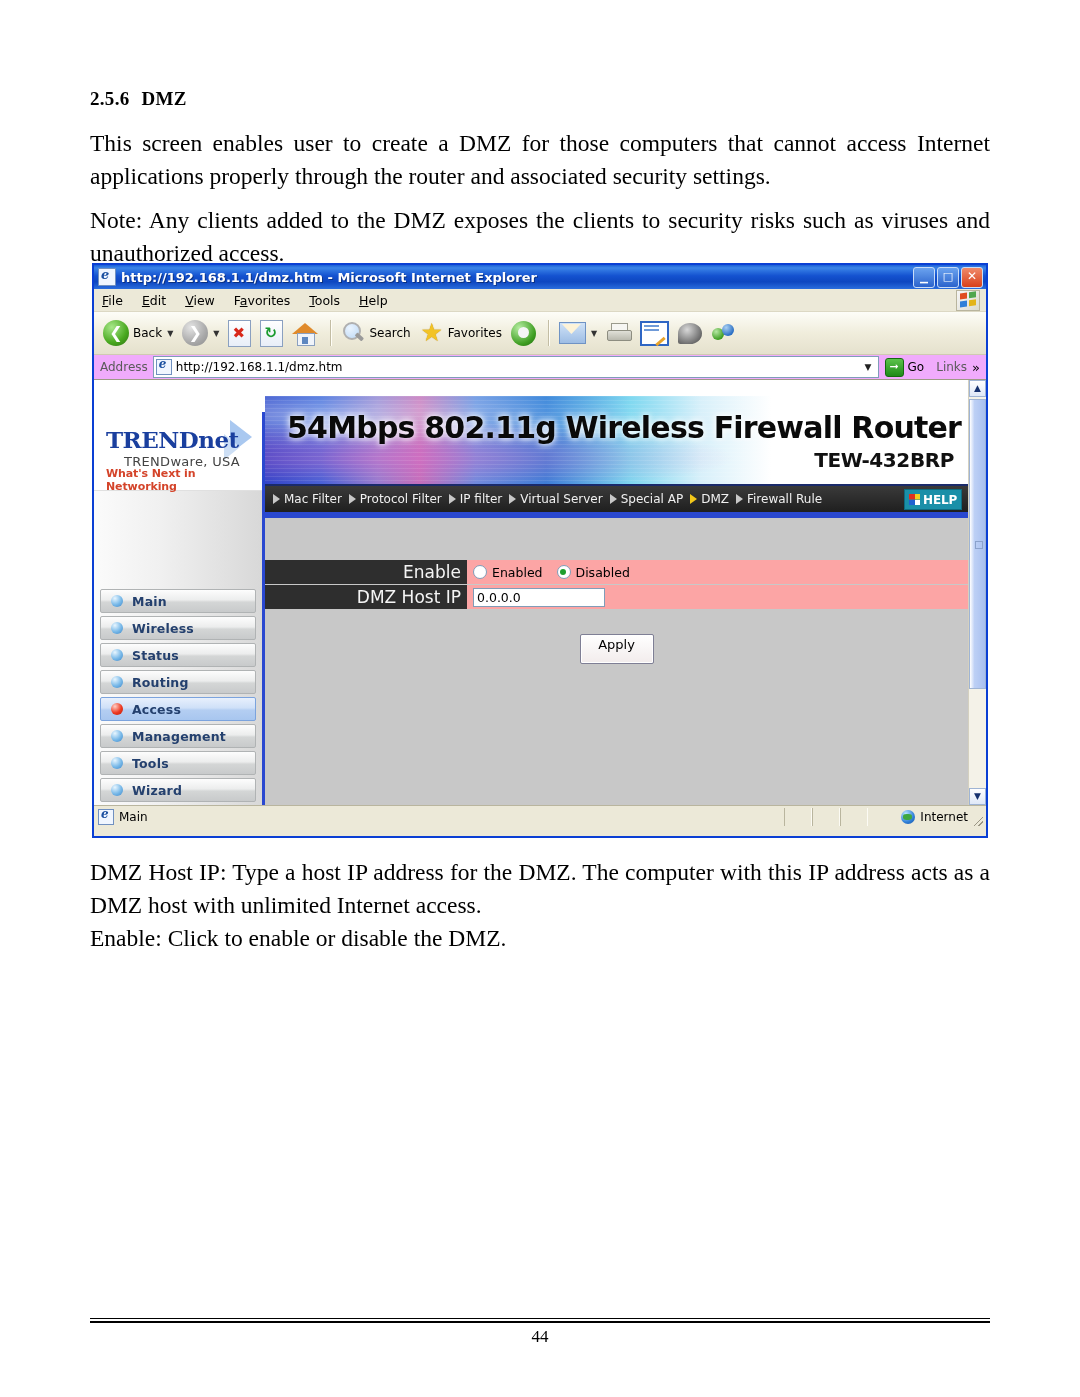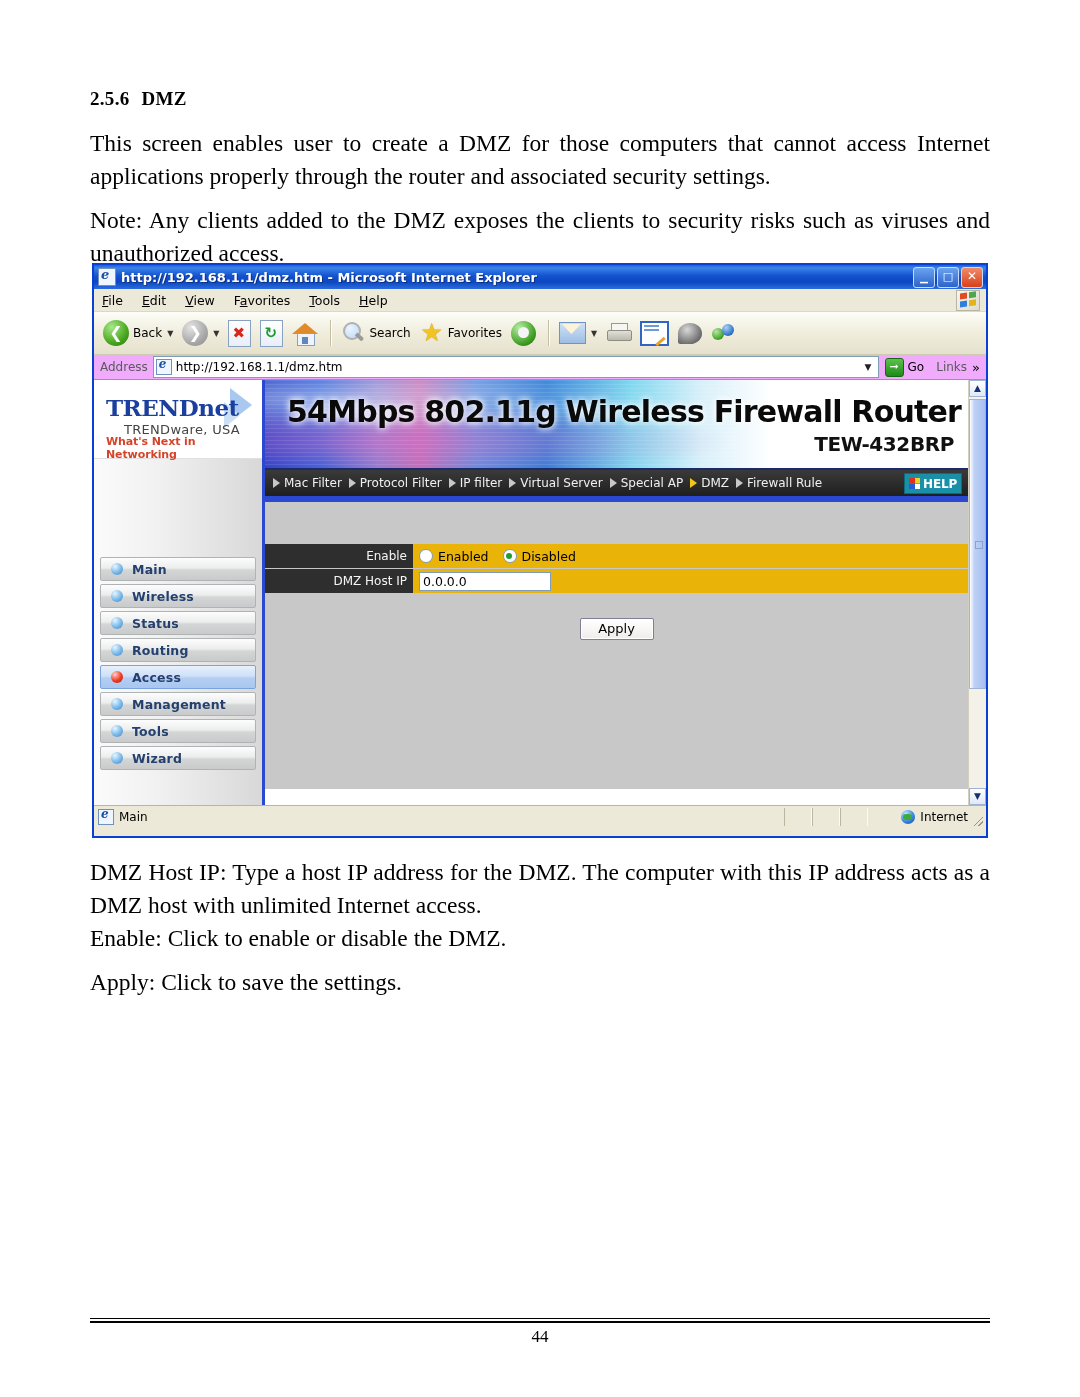"TRENDnet" .content-wrap { align-items: none -> flex-end }
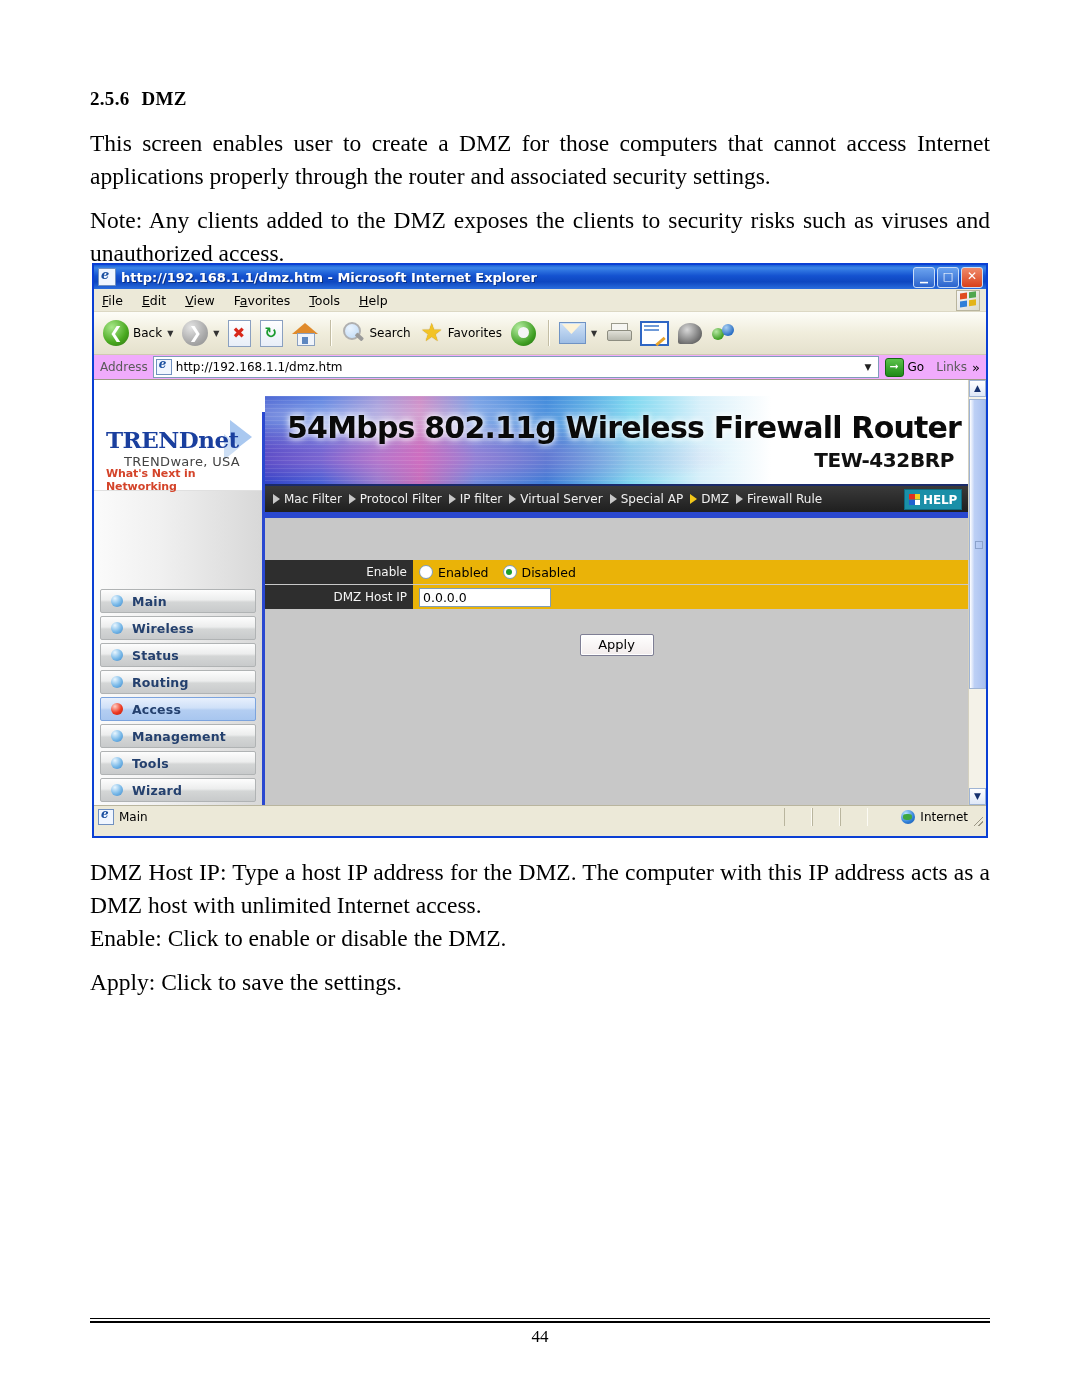"Enable" .flabel { font-size: 12px -> 17px; width: 148px -> 202px }
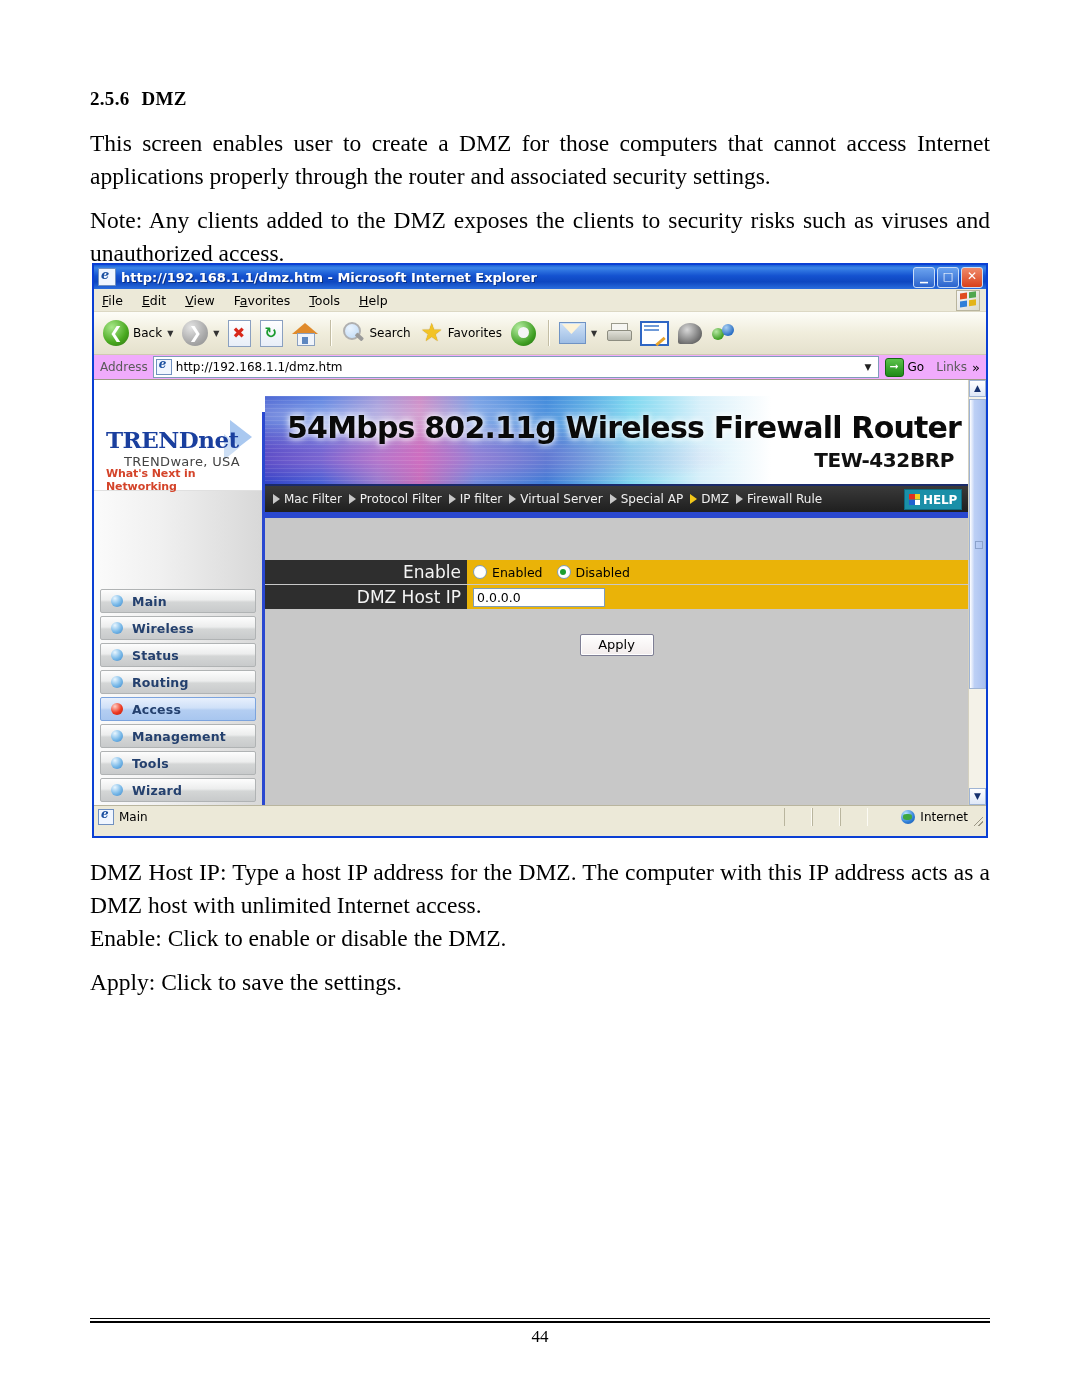"Enabled" .fvalue { background: #eab308 -> #fca5a5 }
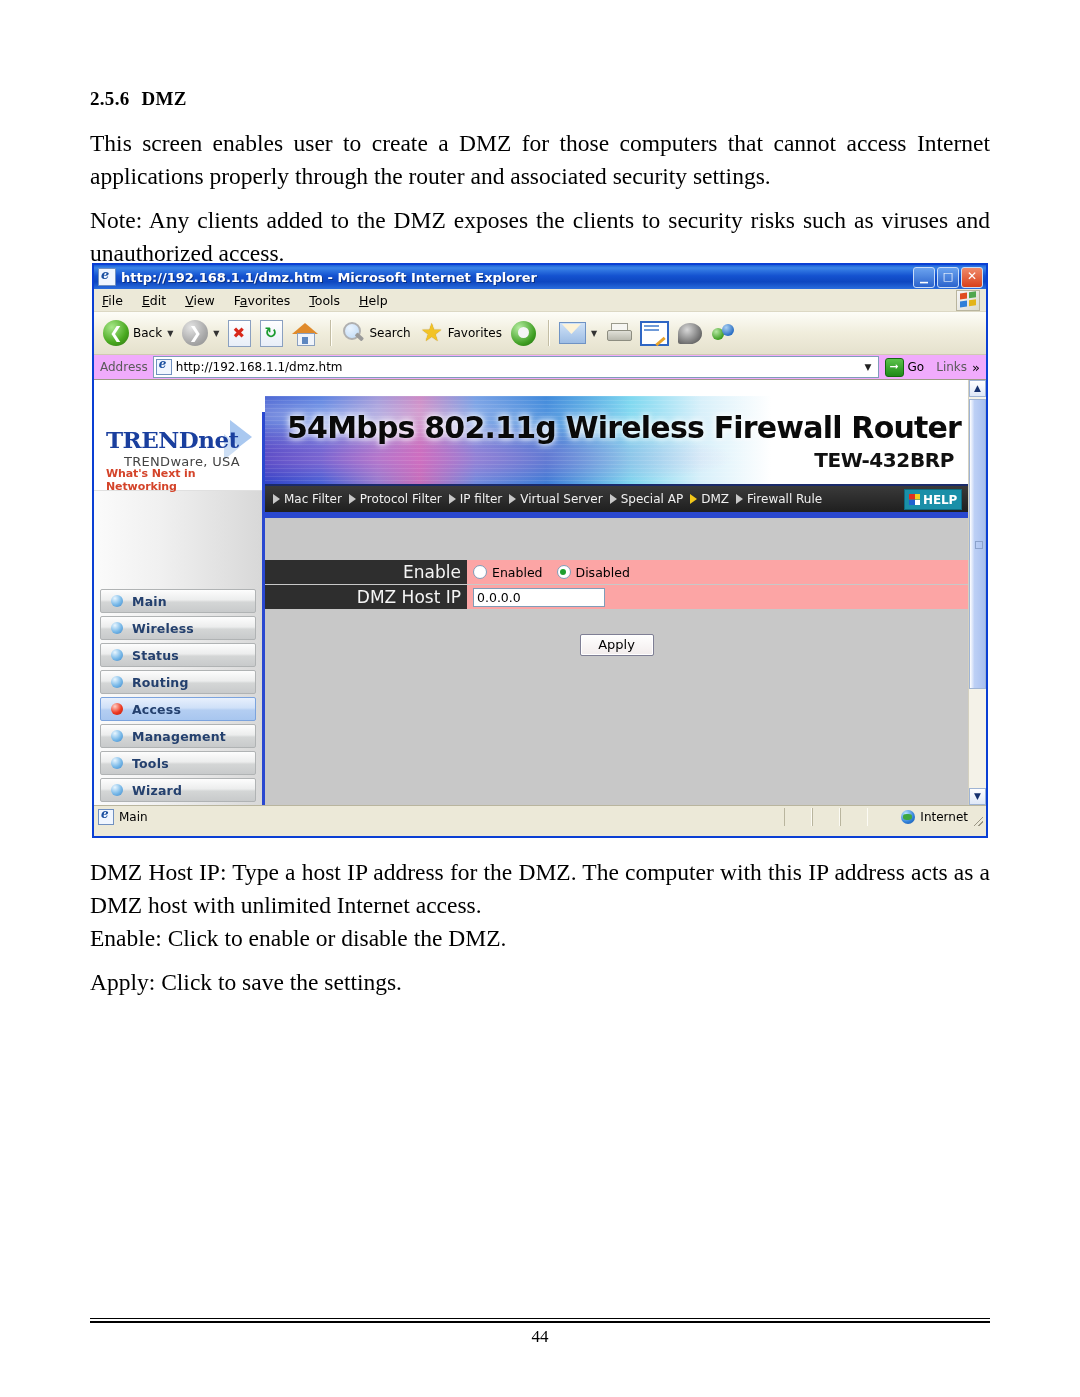"Apply" .applybtn { padding: 2px 10px 3px -> 2px 10px 11px }
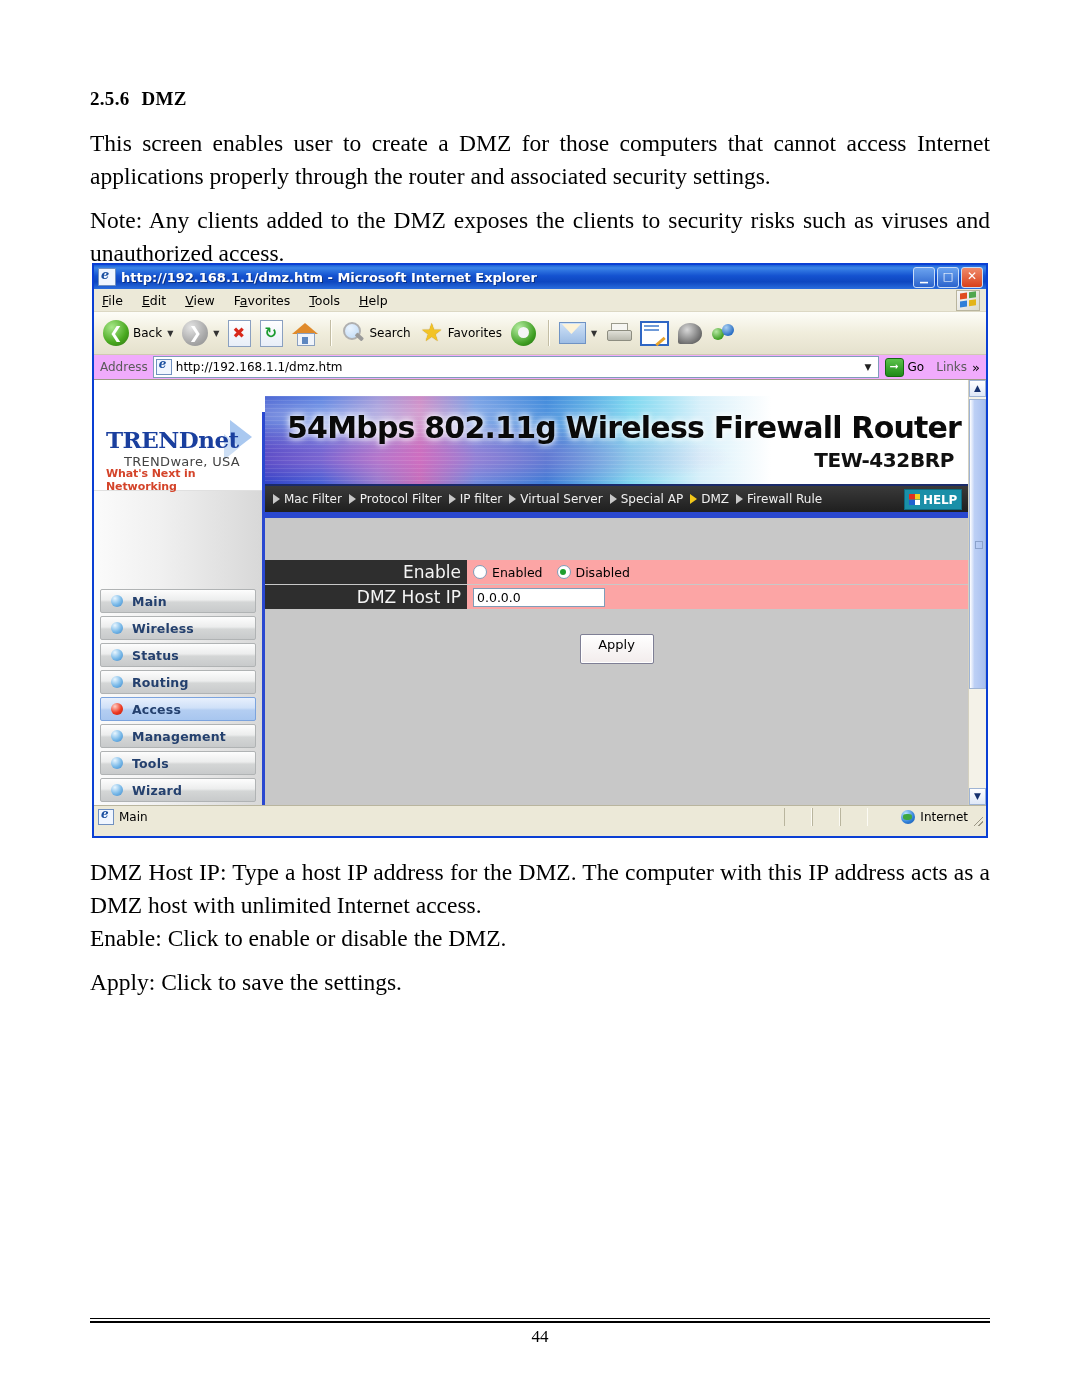"Apply: Click to save the" p.para { html: <p>Apply: Click to save the settings.</p> -> none }
